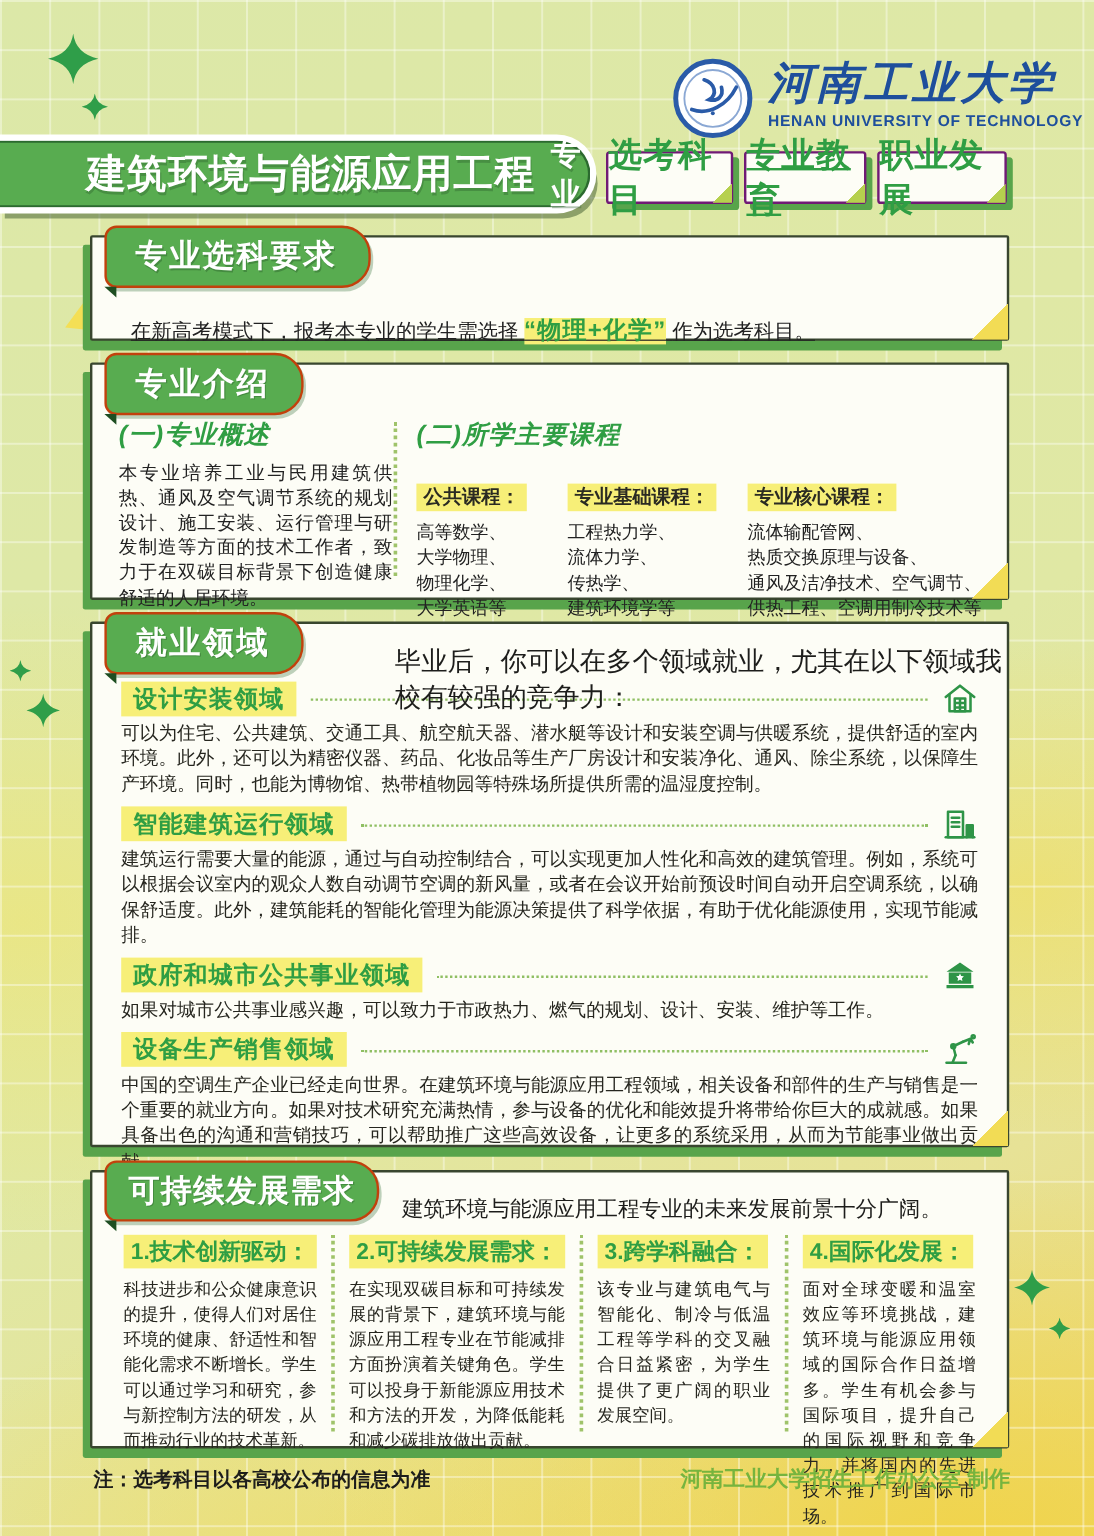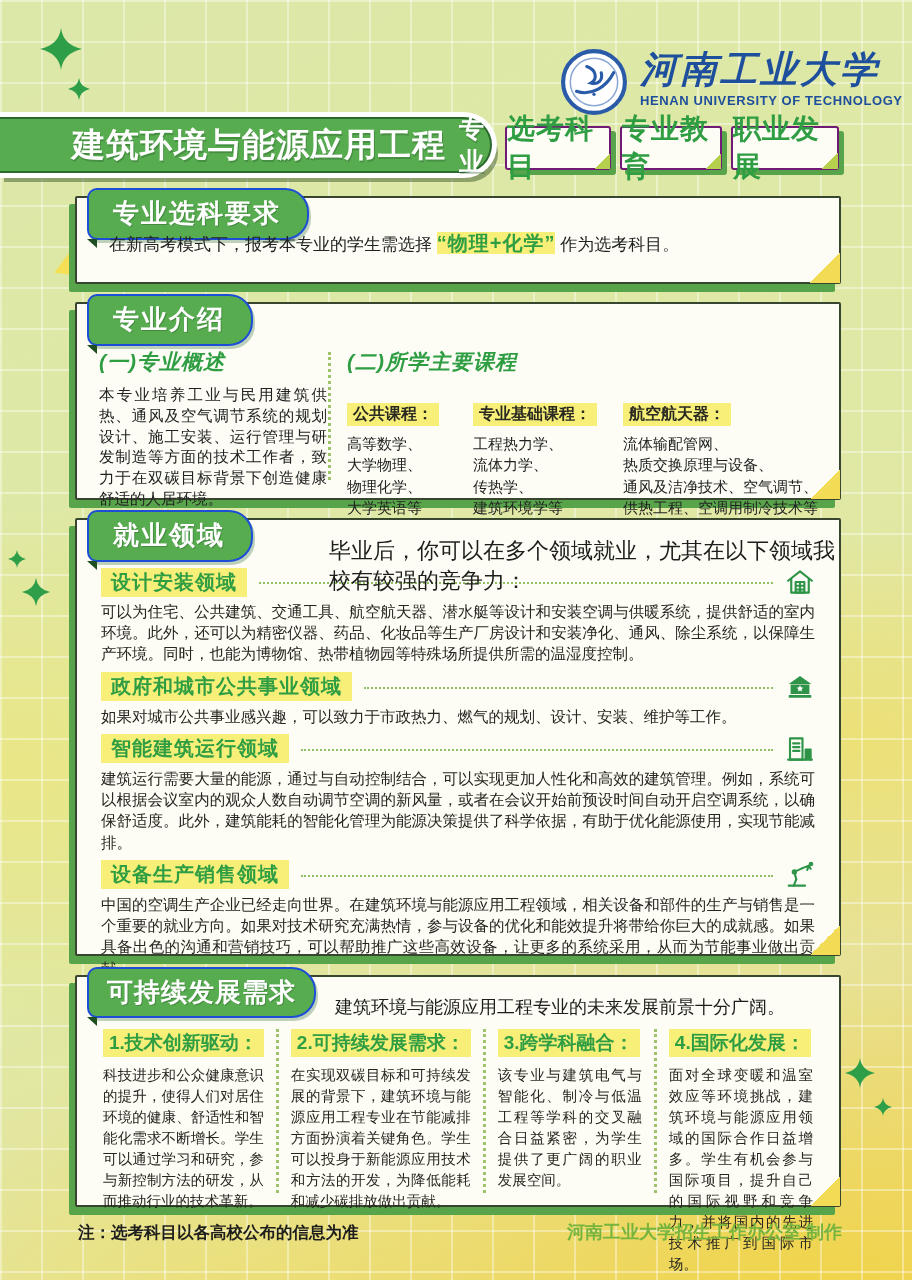"专业教育" div.nav-btn { text-decoration: none -> underline }
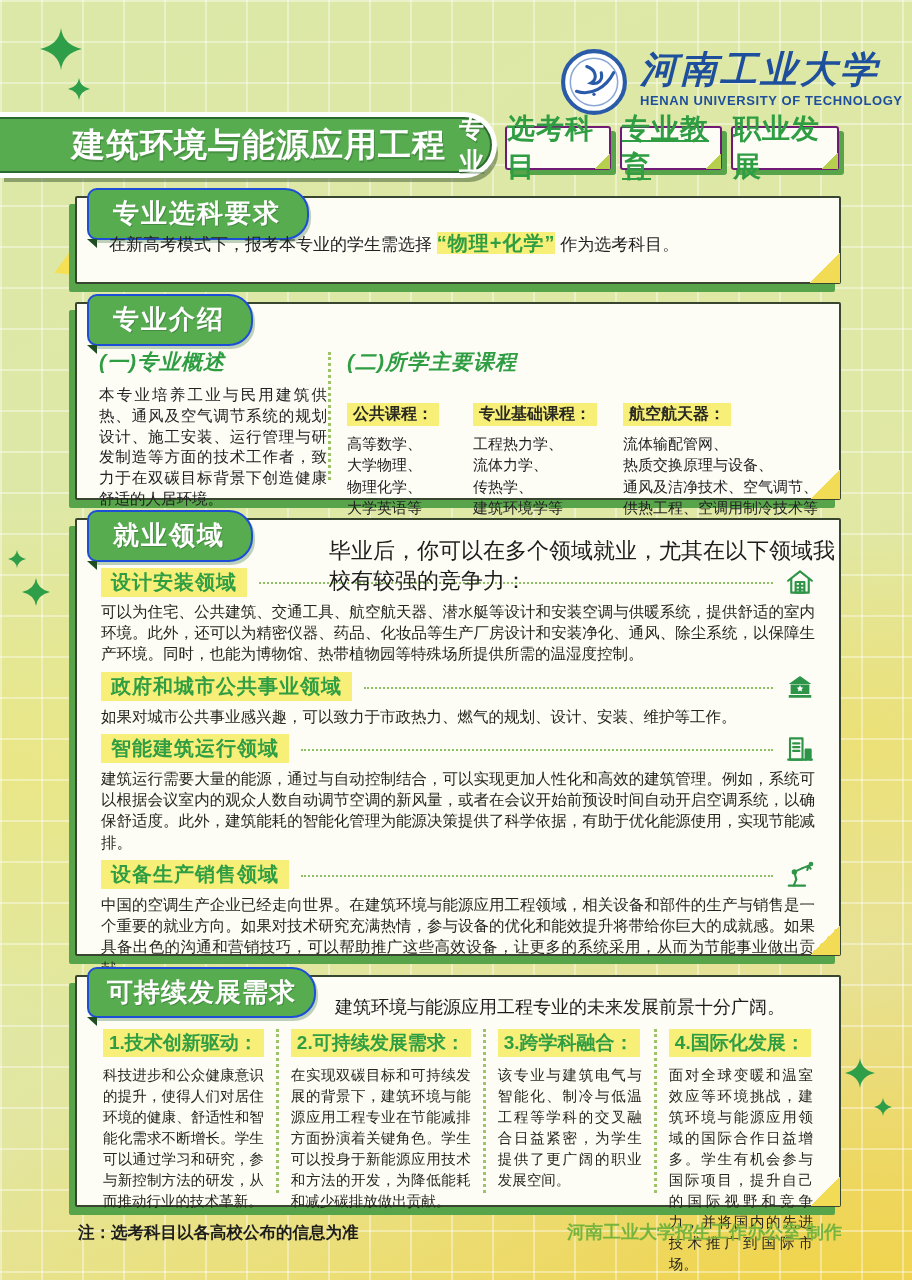"专业选科要求" .tab { border: 2px solid #1d4ed8 -> 2px solid #c2410c }
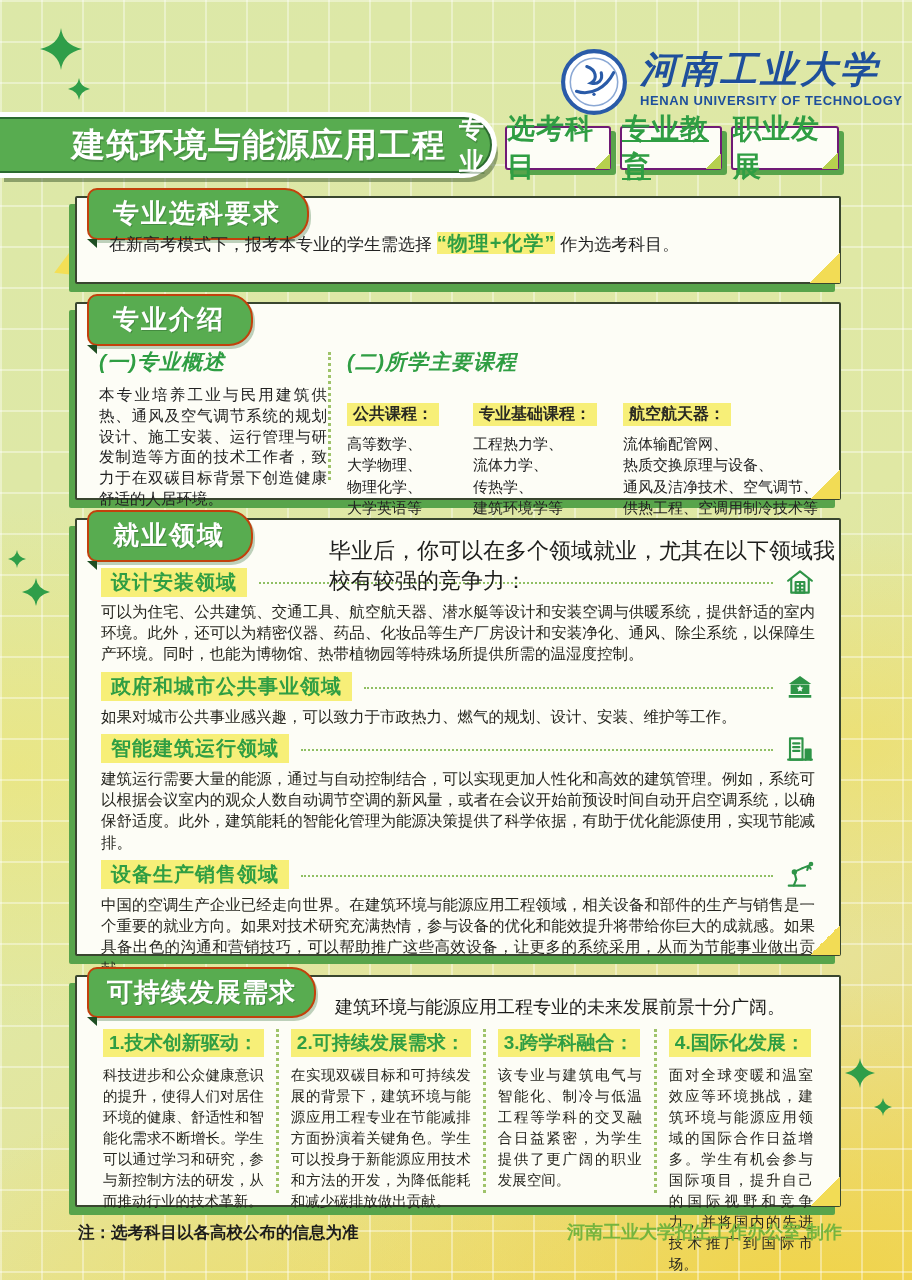"在新高考模式下，报考本专业的学生需选择 “物理+化学” 作为选考科目。" #card-selection .content { text-decoration: none -> underline; top: 32px -> 64px }
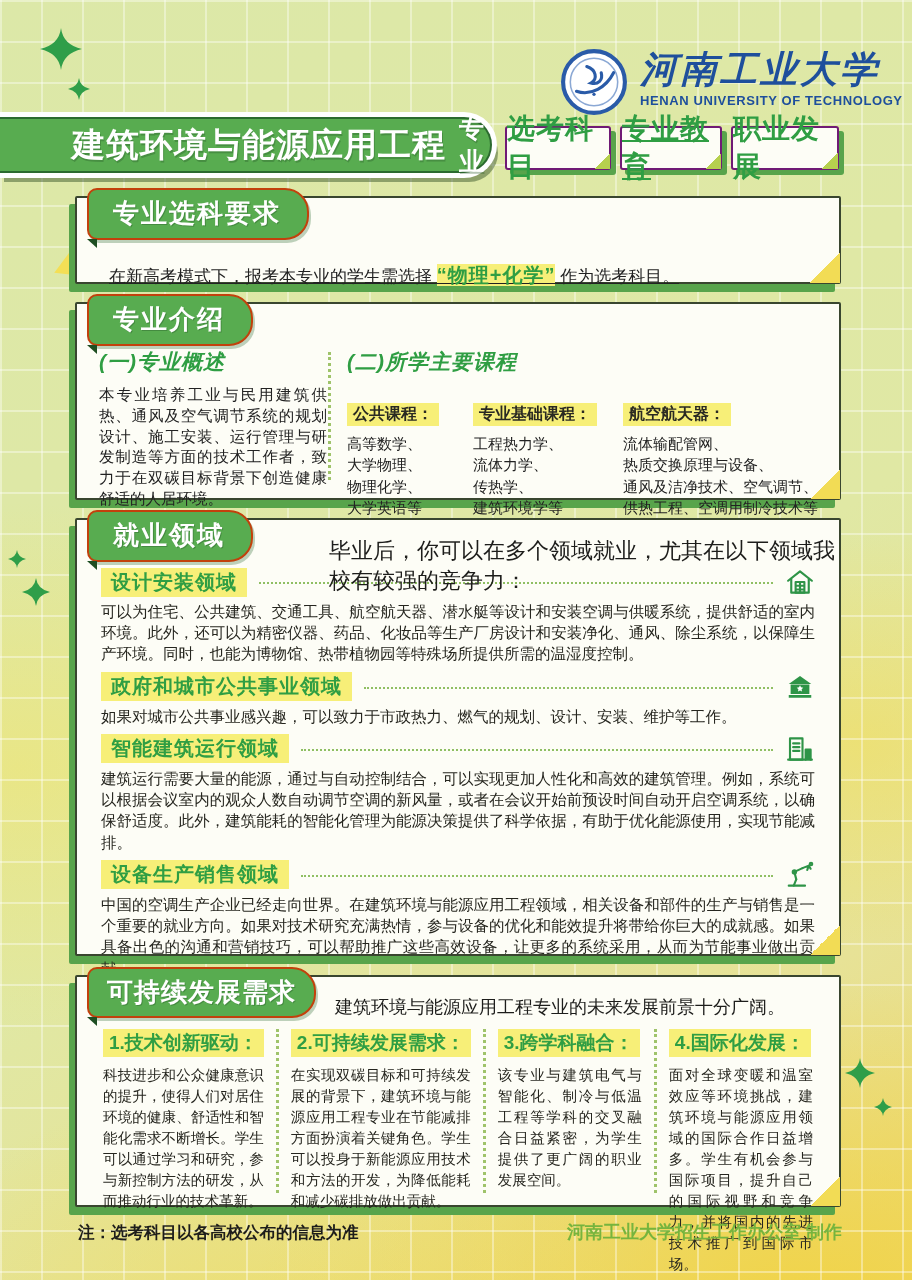"航空航天器：" span.c-label { text: 航空航天器 -> 专业核心课程 }
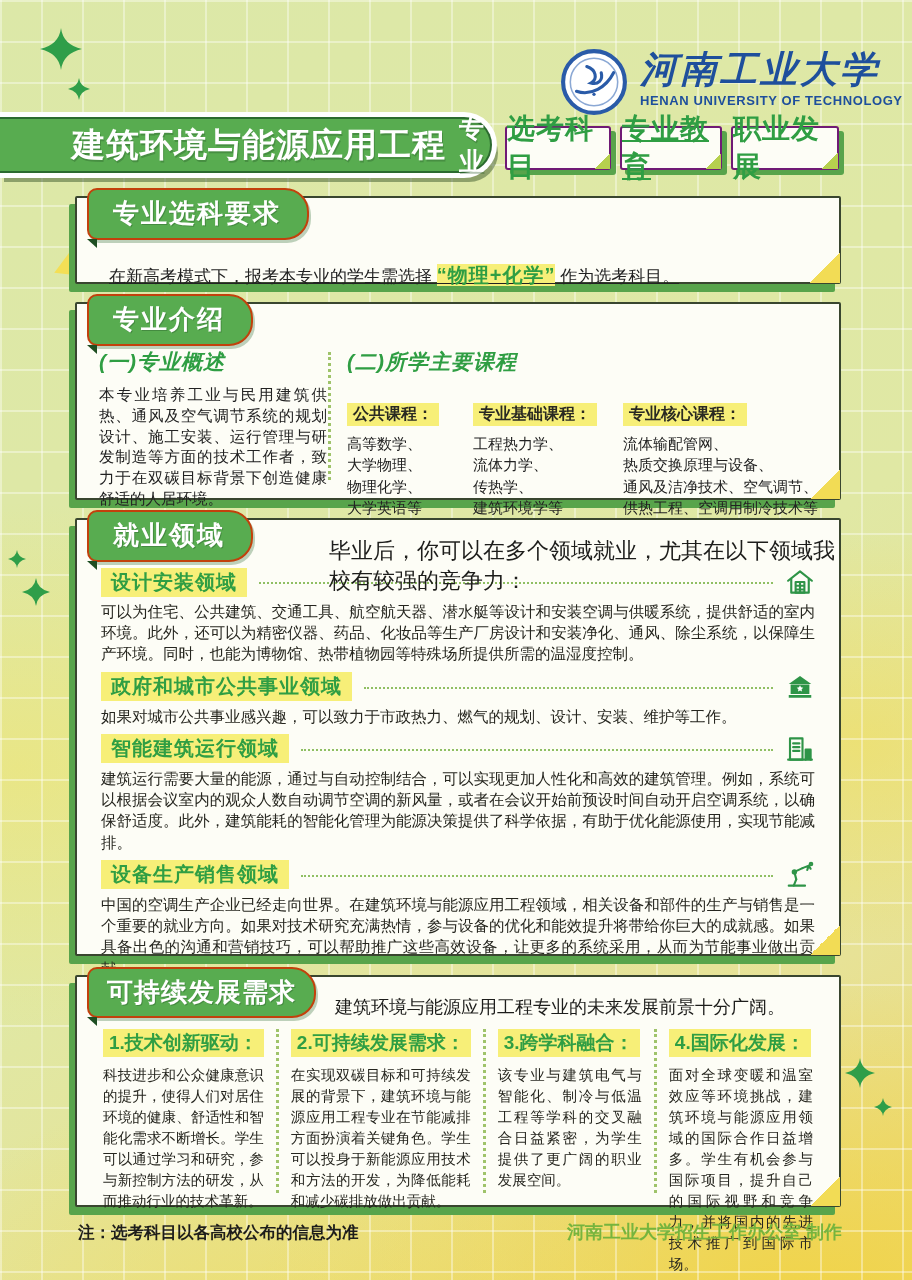"政府和城市公共事业领域" div.field { order: before "智能建筑运行领域" -> after "智能建筑运行领域" }
